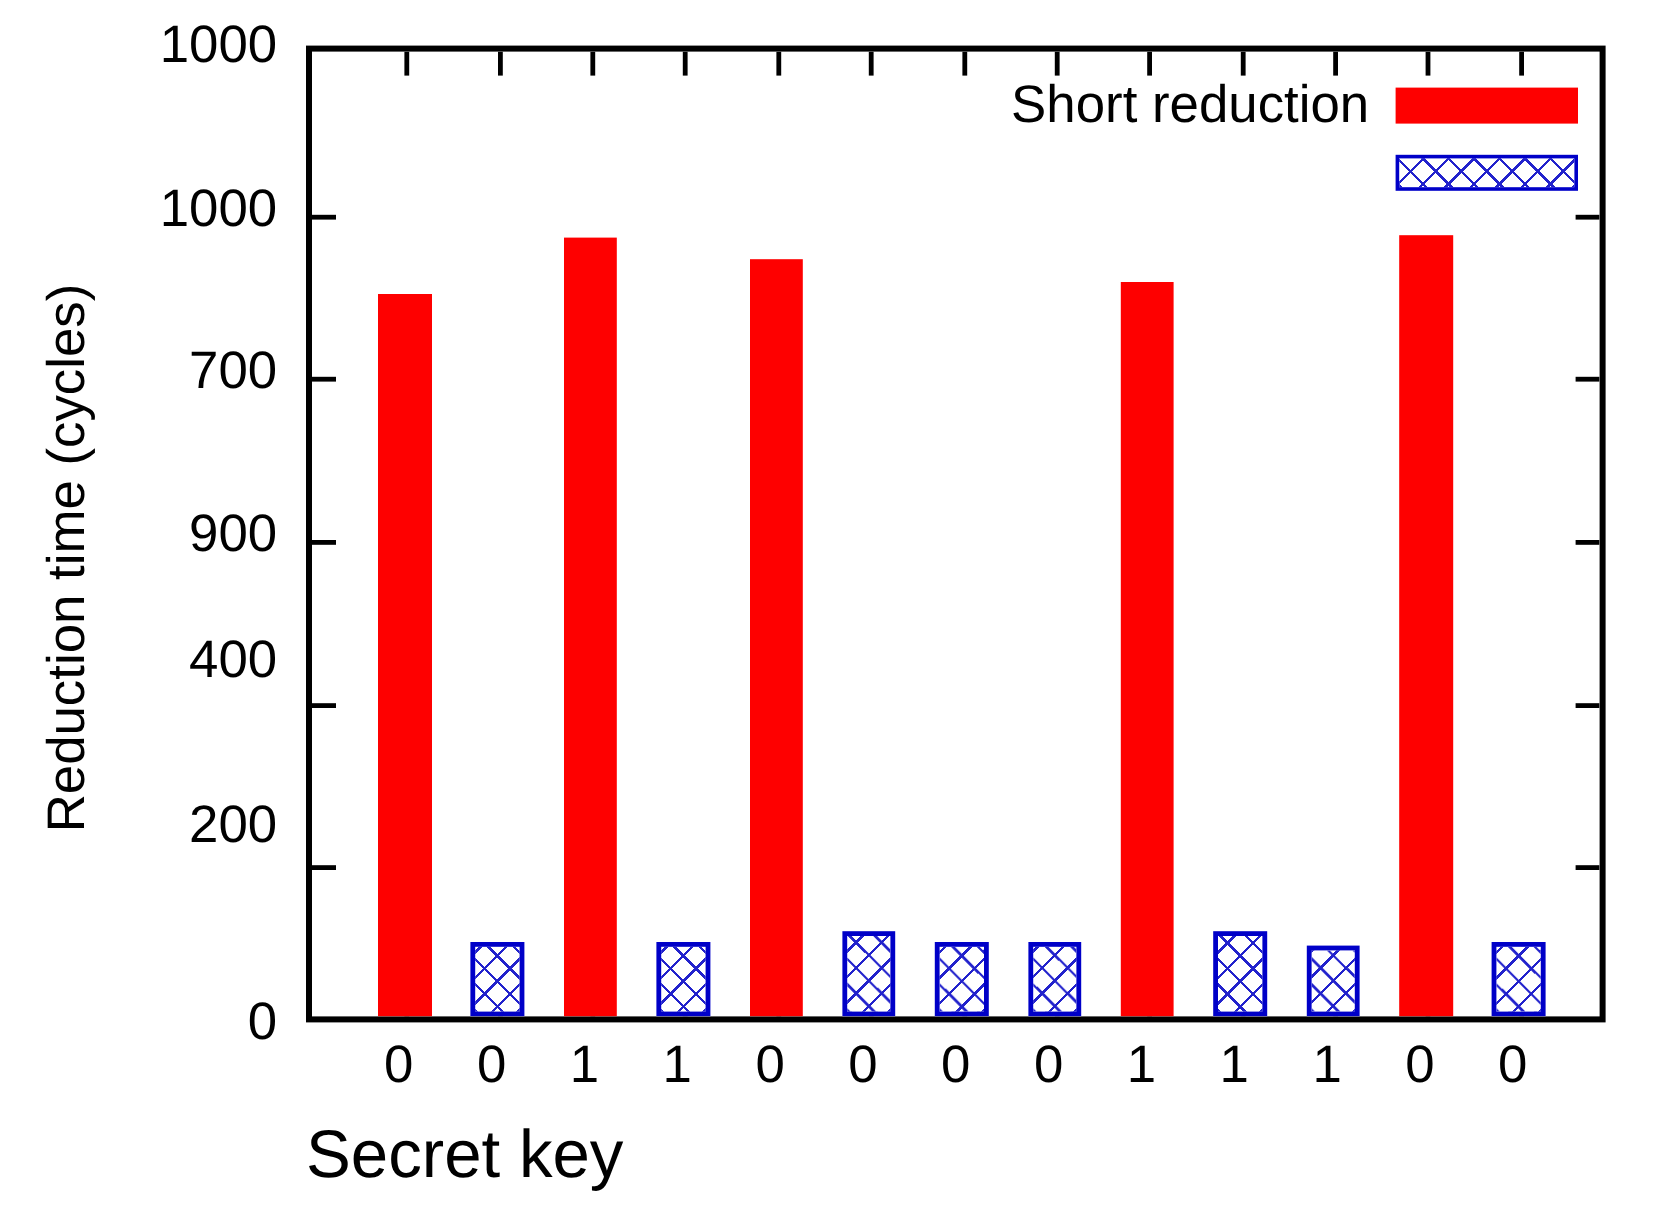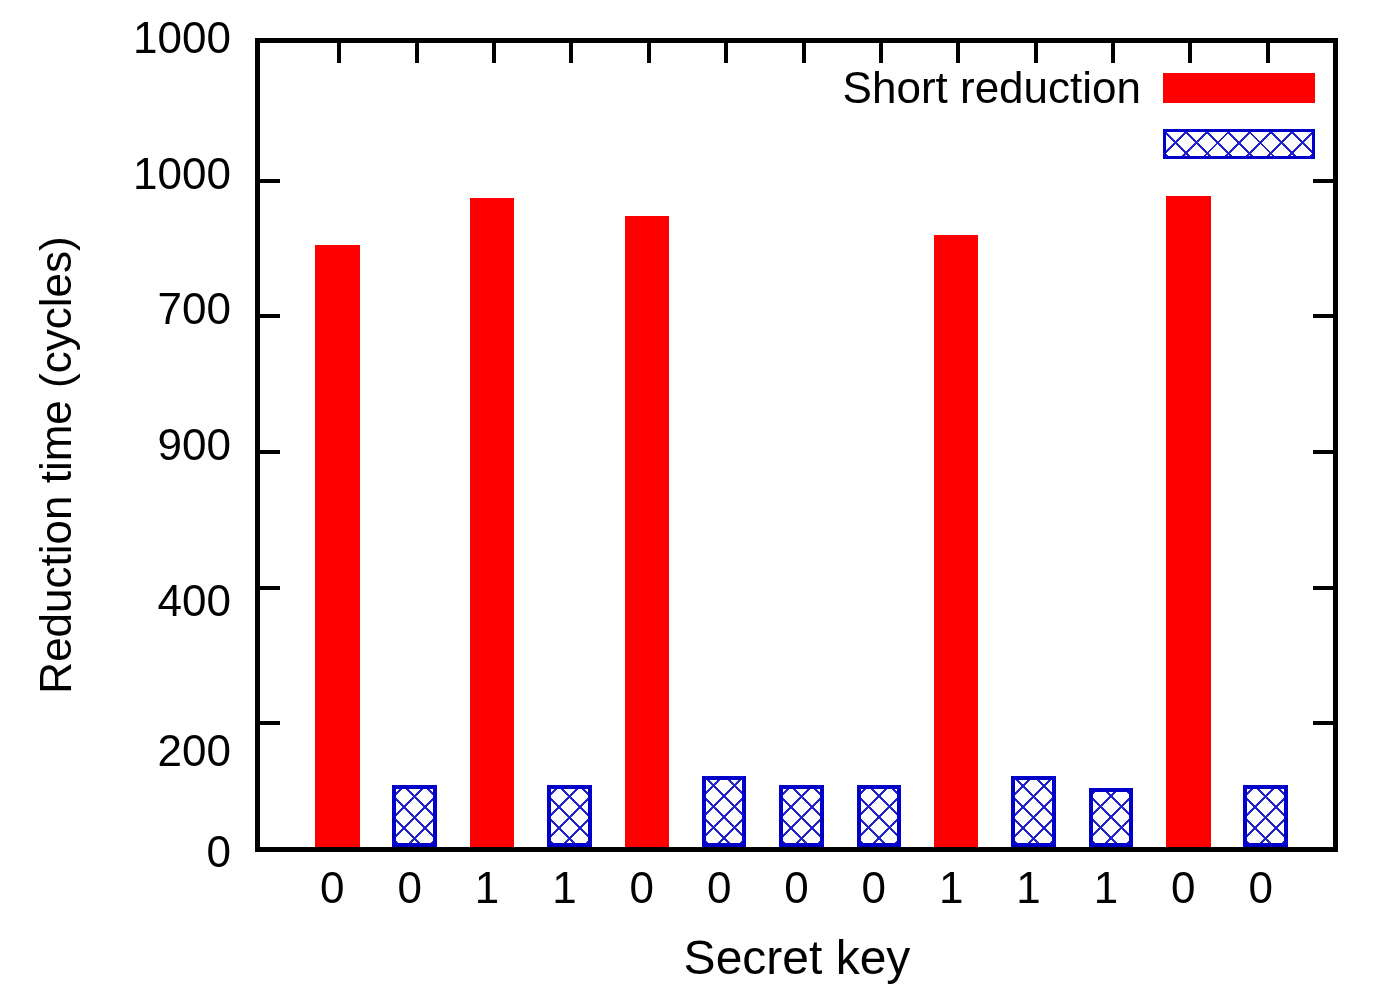"400" div.ytick-label { top: 601px -> 550px }
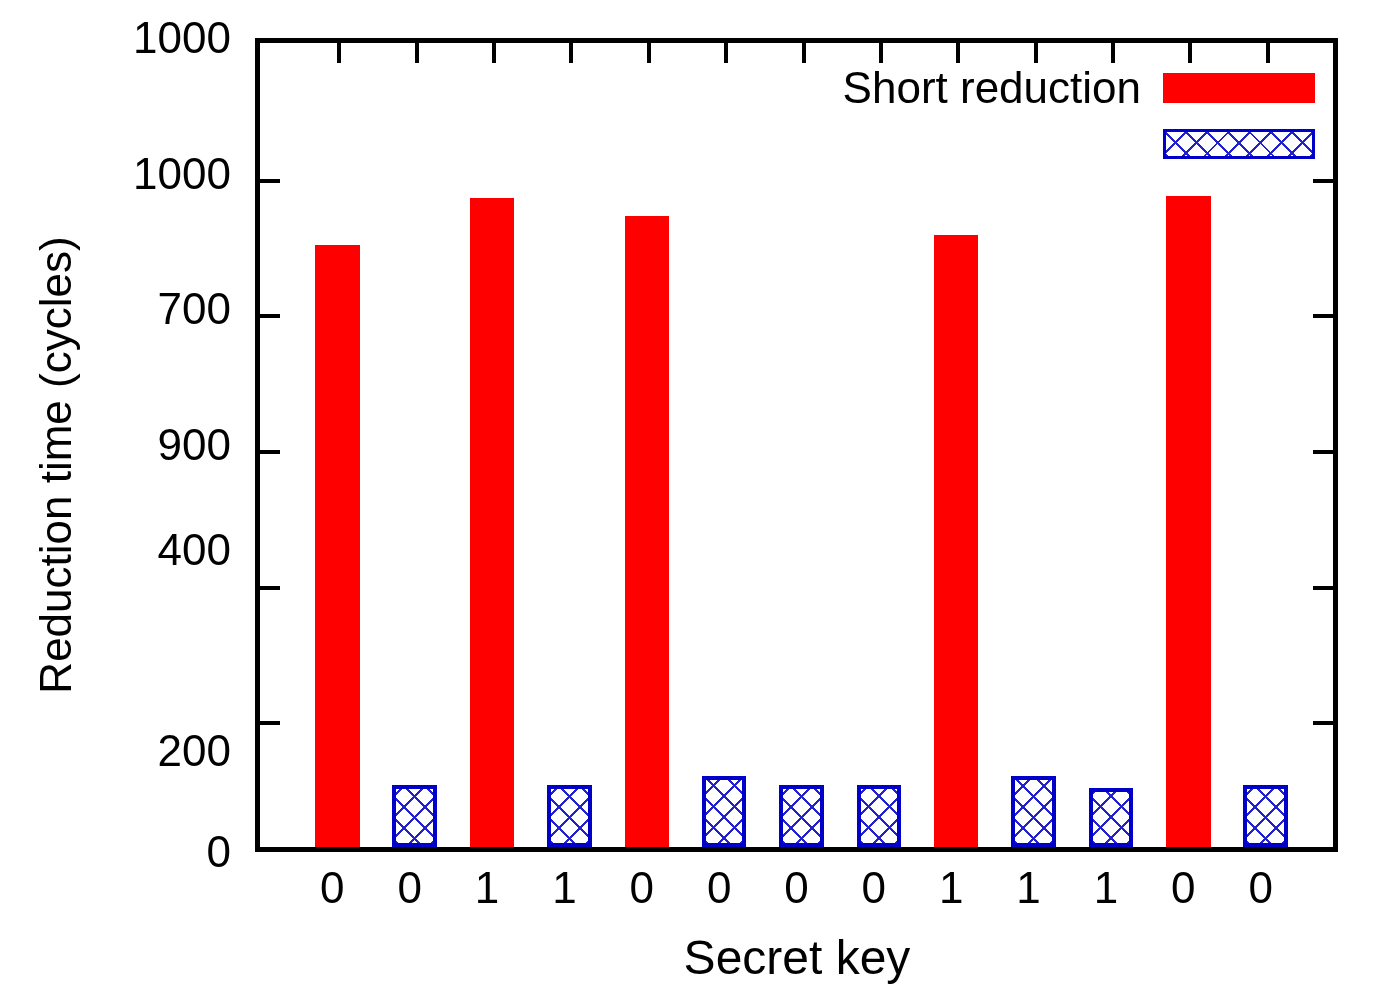"200" div.ytick-label { top: 751px -> 688px }
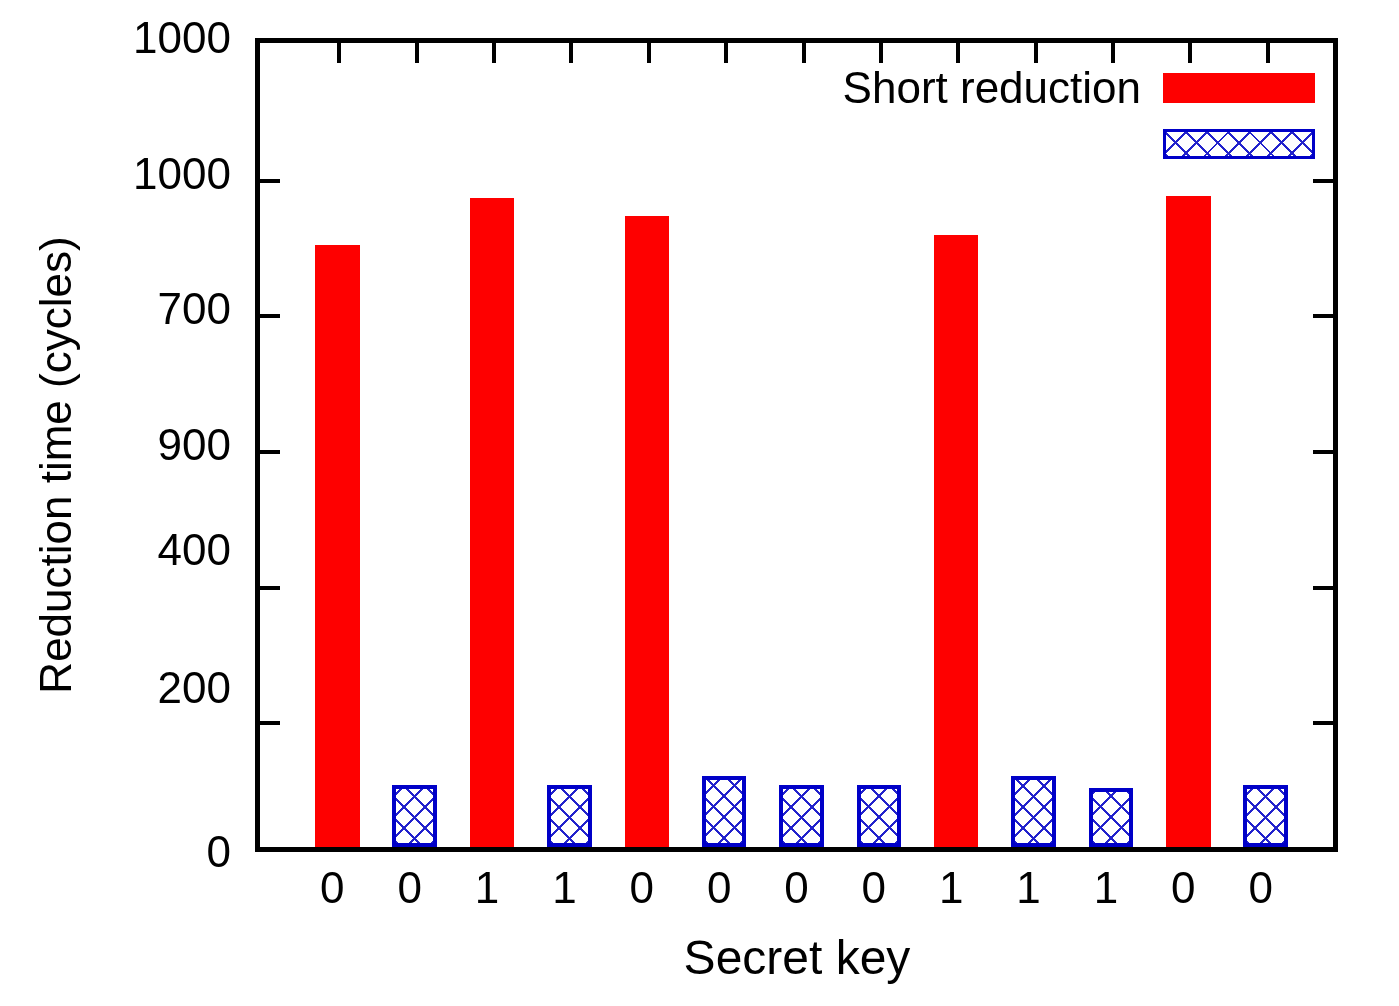"Secret key" #xlabel { font-size: 48px -> 56px; text-align: center -> left }
